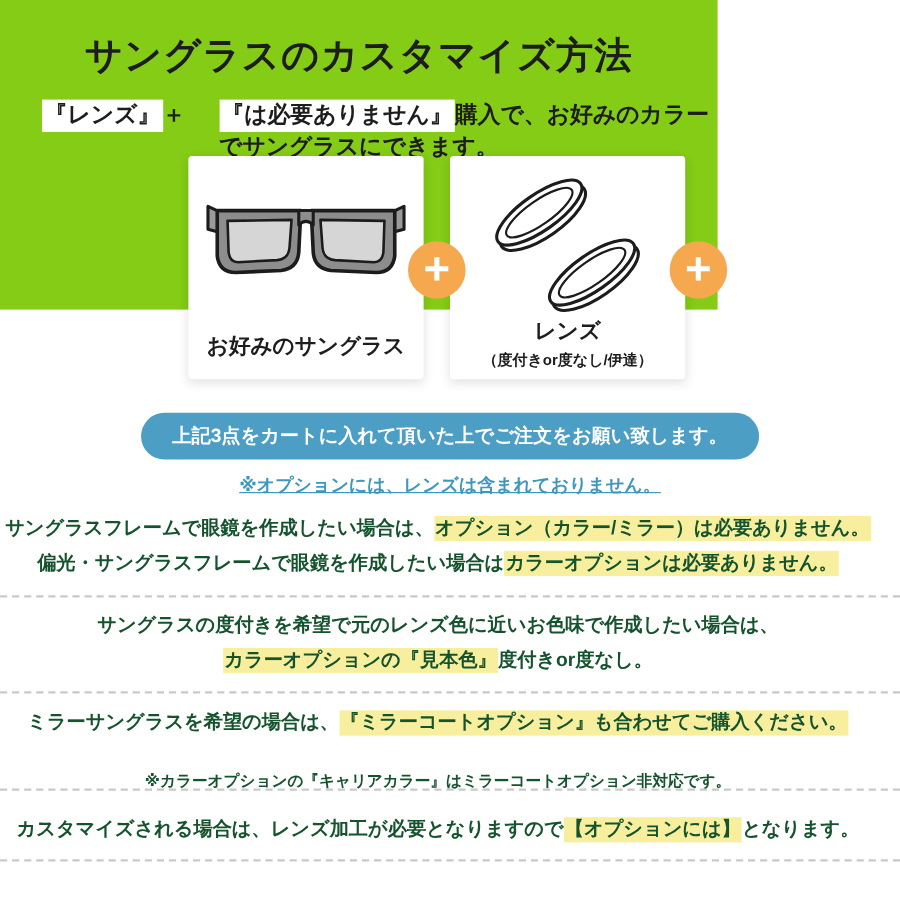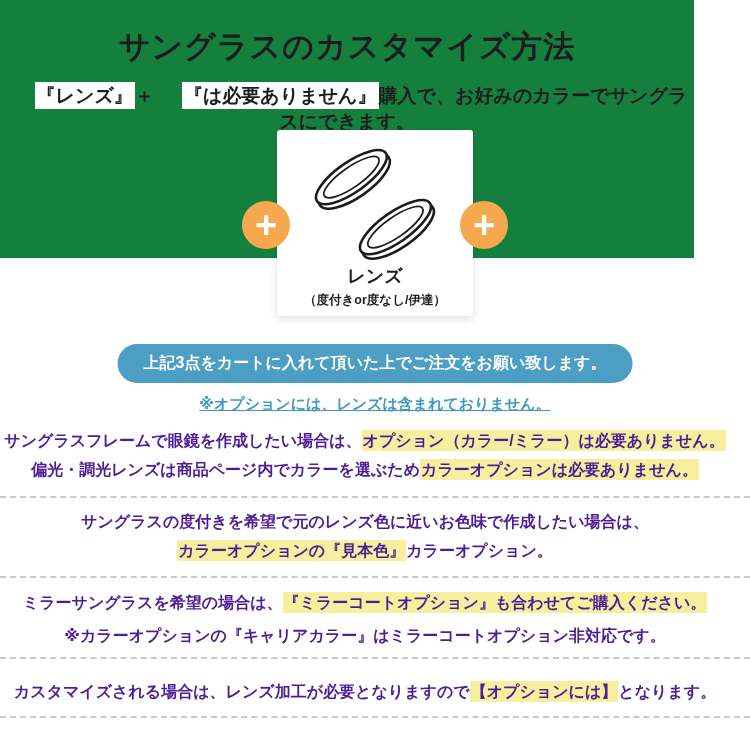"サングラスのカスタマイズ方法" .hero { background: #15803d -> #84cc16; width: 694px -> 598px }
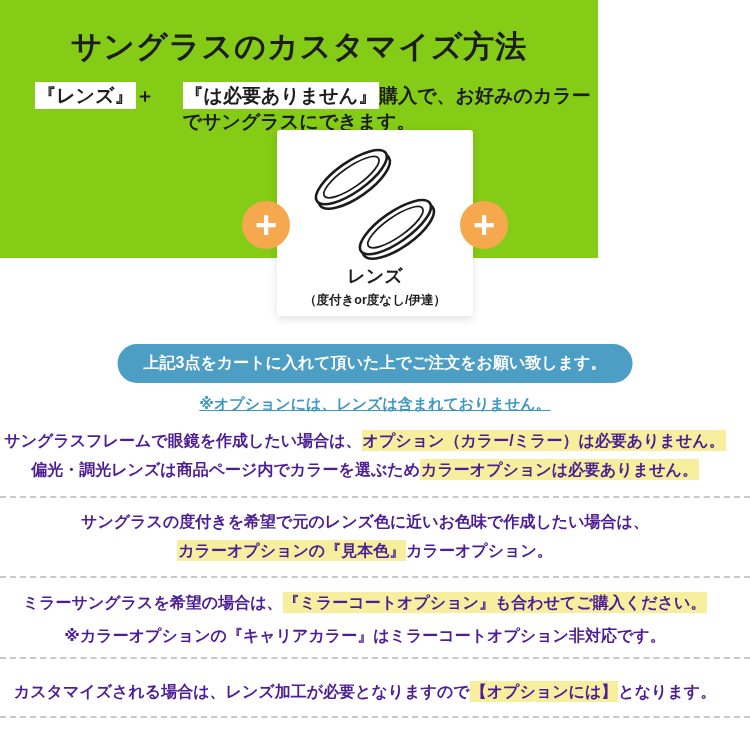"お好みのサングラス" div.card { html: none -> <div> <div> <svg> <path></path> <path></path> <path></path> <path></path> <path></path> <path></path> <path></path> </svg> </div> <div>お好みのサングラス</div> </div> }
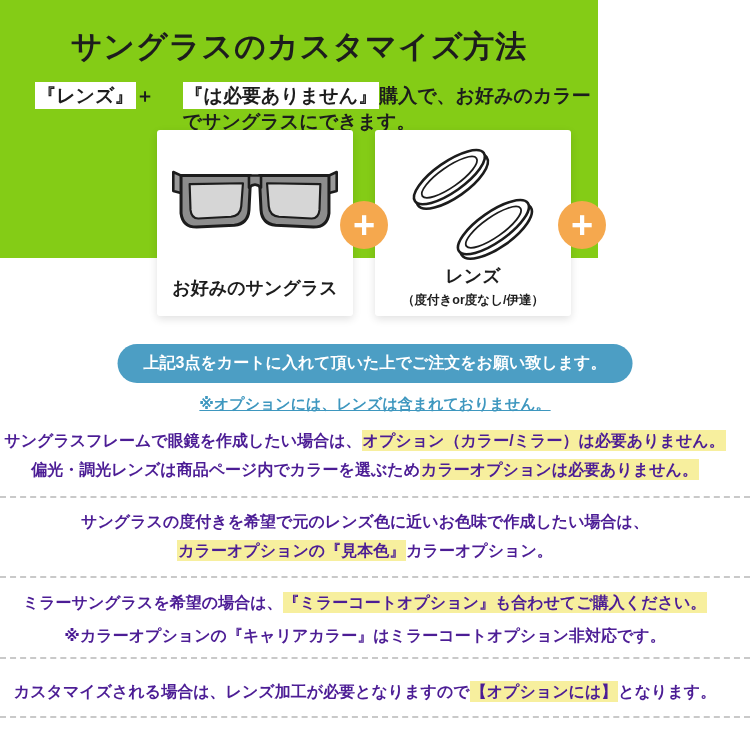"サングラスフレームで眼鏡を作成したい場合は、オプション（カラー/ミラー）は必要あ" .sec { color: #4c1d95 -> #14532d }
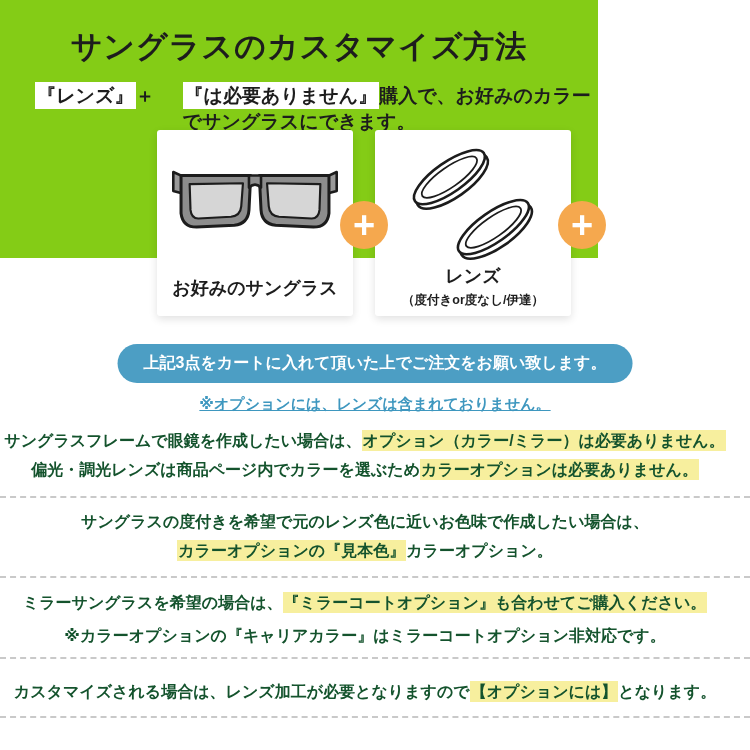"偏光・調光レンズは商品ページ内でカラーを選ぶため" span { text: 調光レンズは商品ページ内でカラーを選ぶため -> サングラスフレームで眼鏡を作成したい場合は }
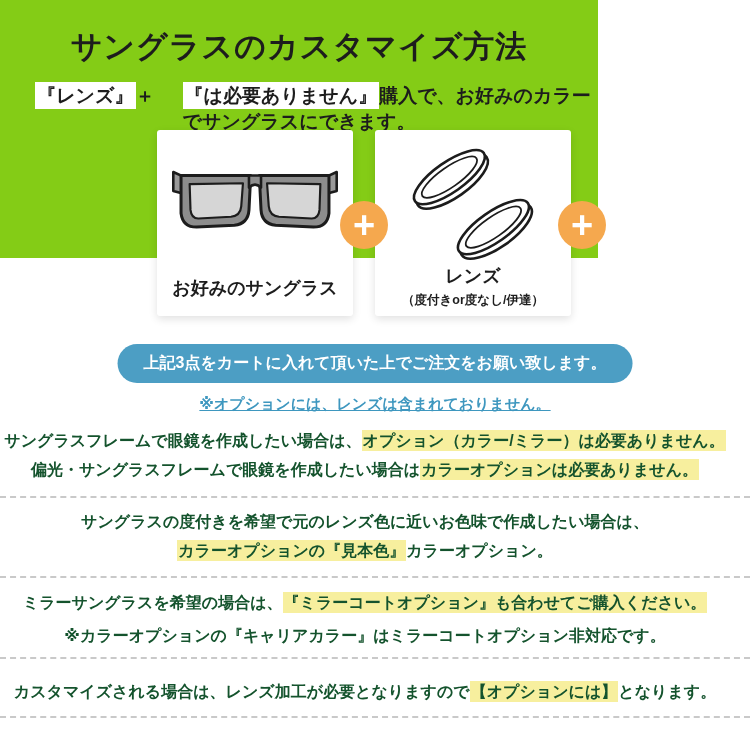"カラーオプション。" span { text: カラーオプション -> 度付きor度なし }
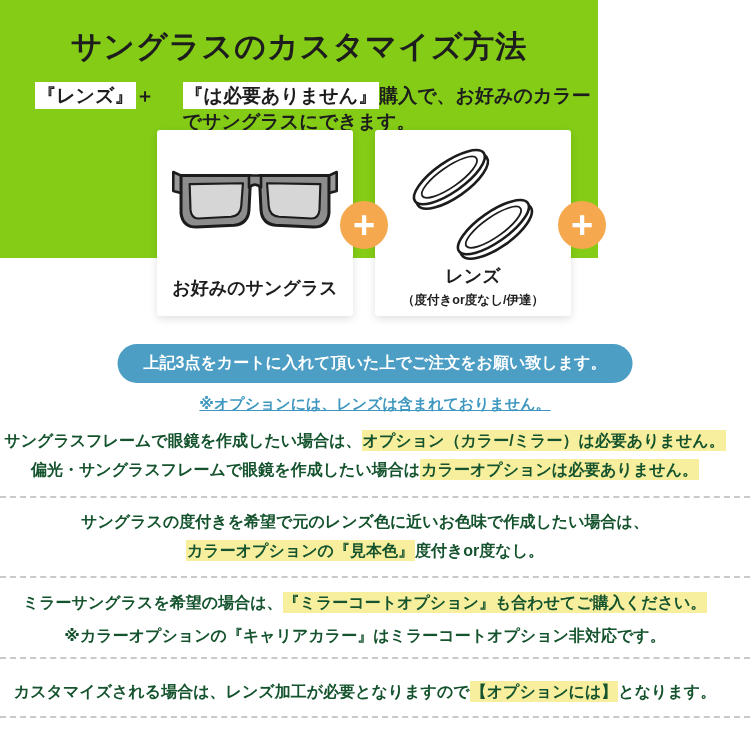"※カラーオプションの『キャリアカラー』はミラーコートオプション非対応です。" .sec .line.small { font-size: 16px -> 13px; margin-top: 6px -> 21px }
